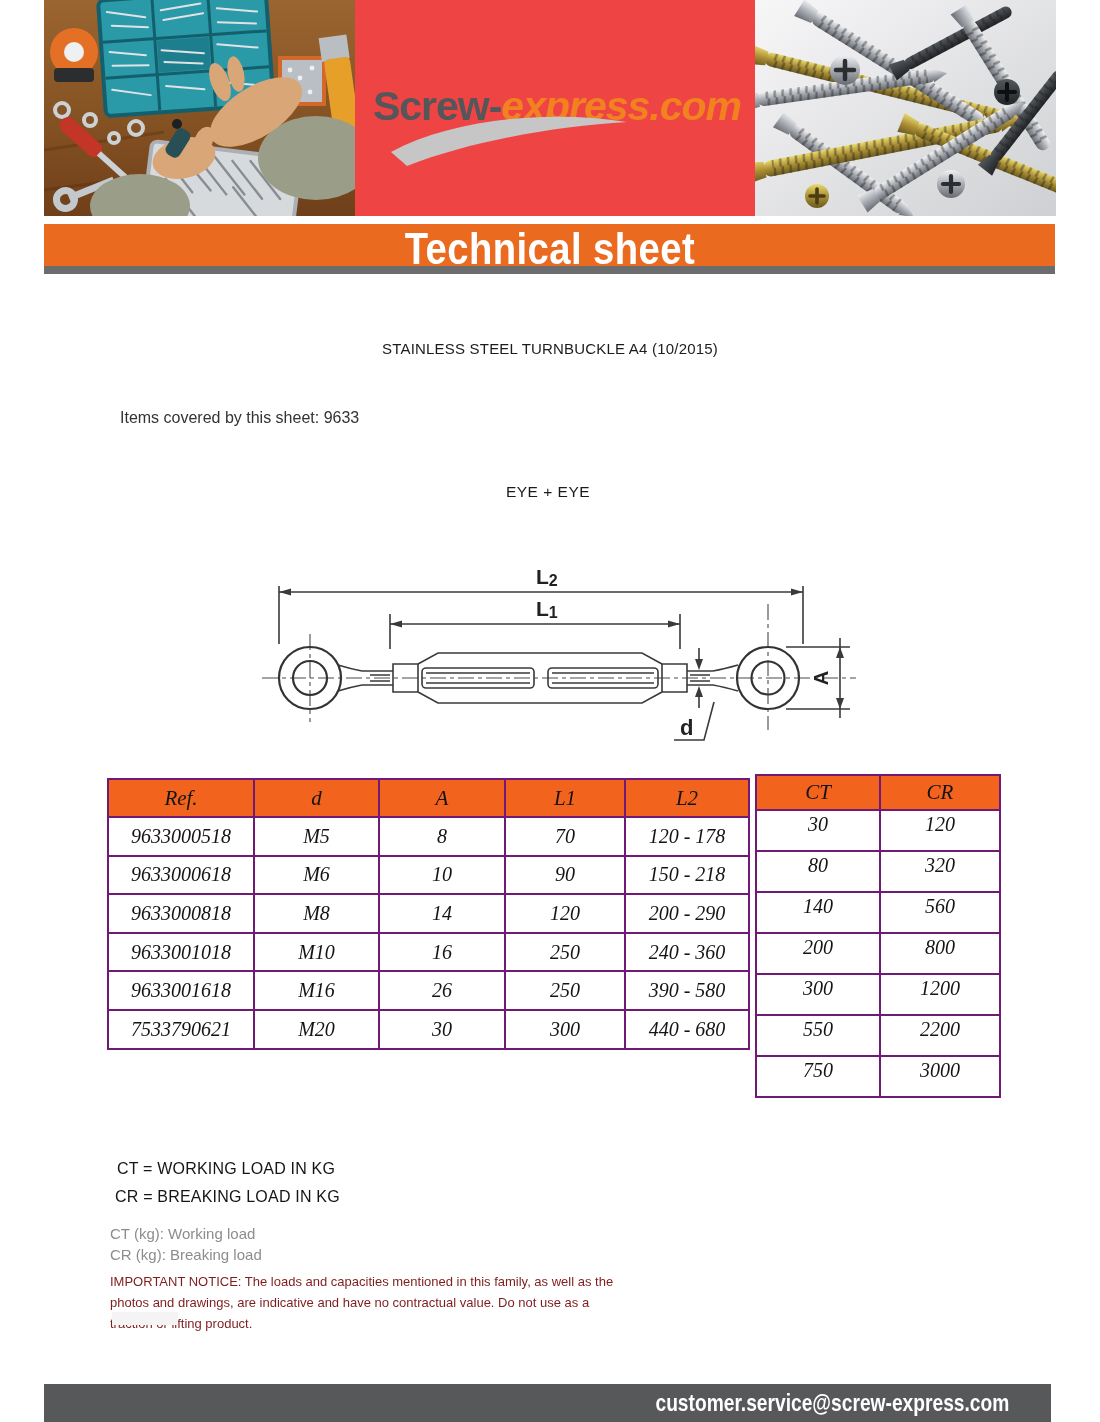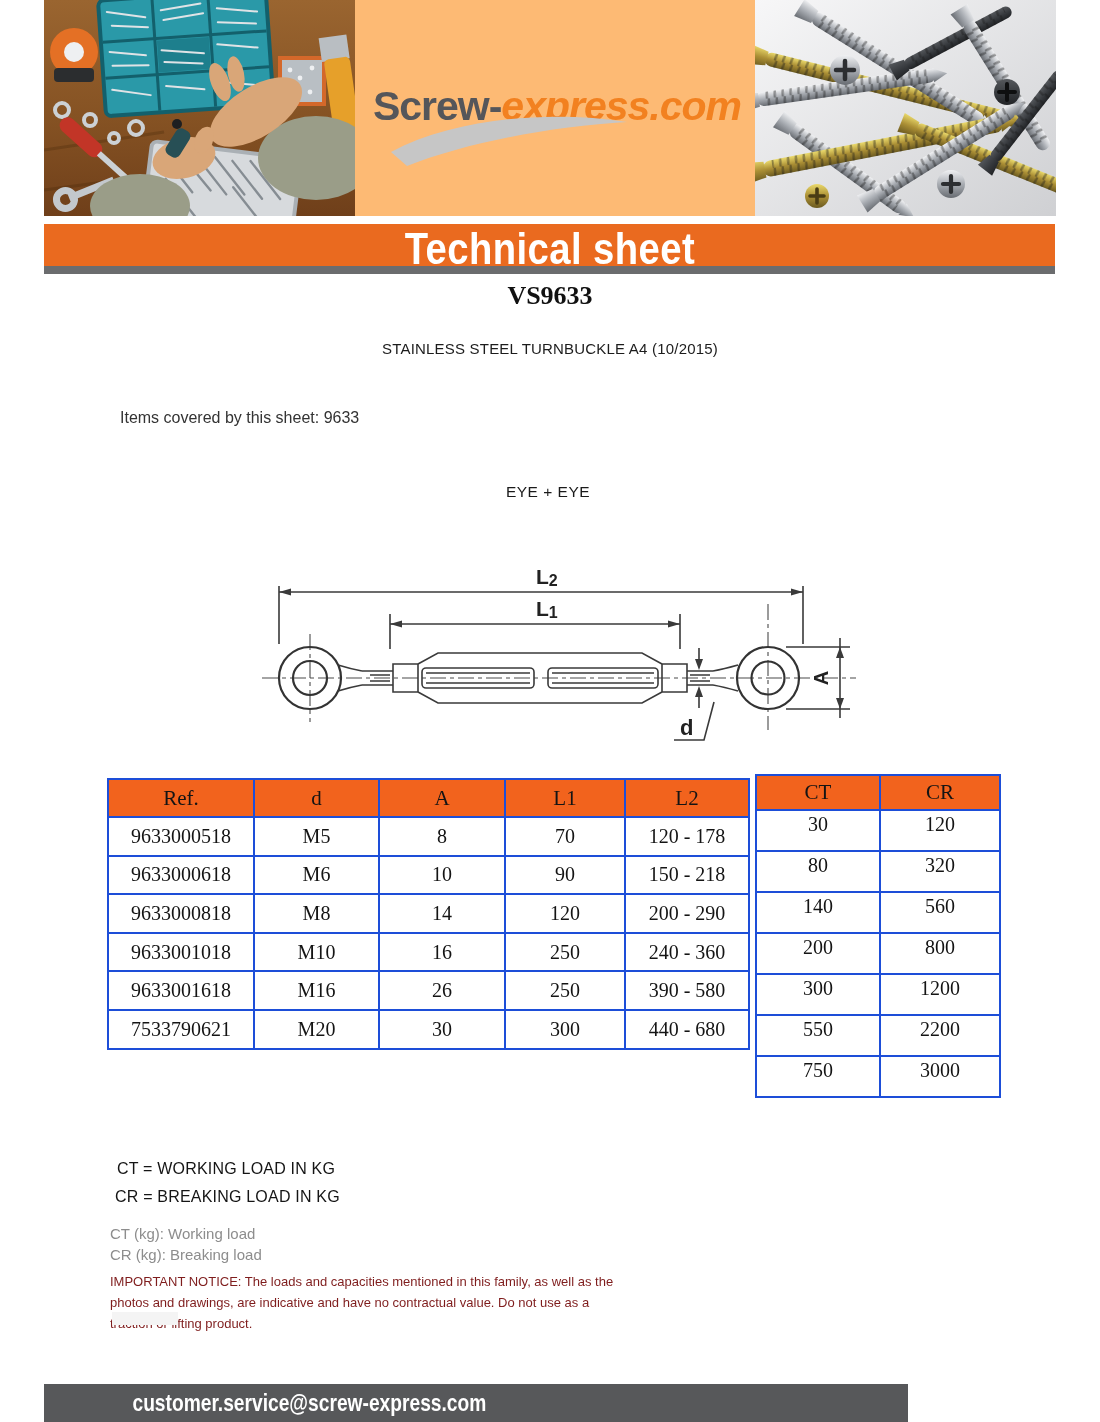"Screw-express.com" #logo-area { background: #fdba74 -> #ef4444 }
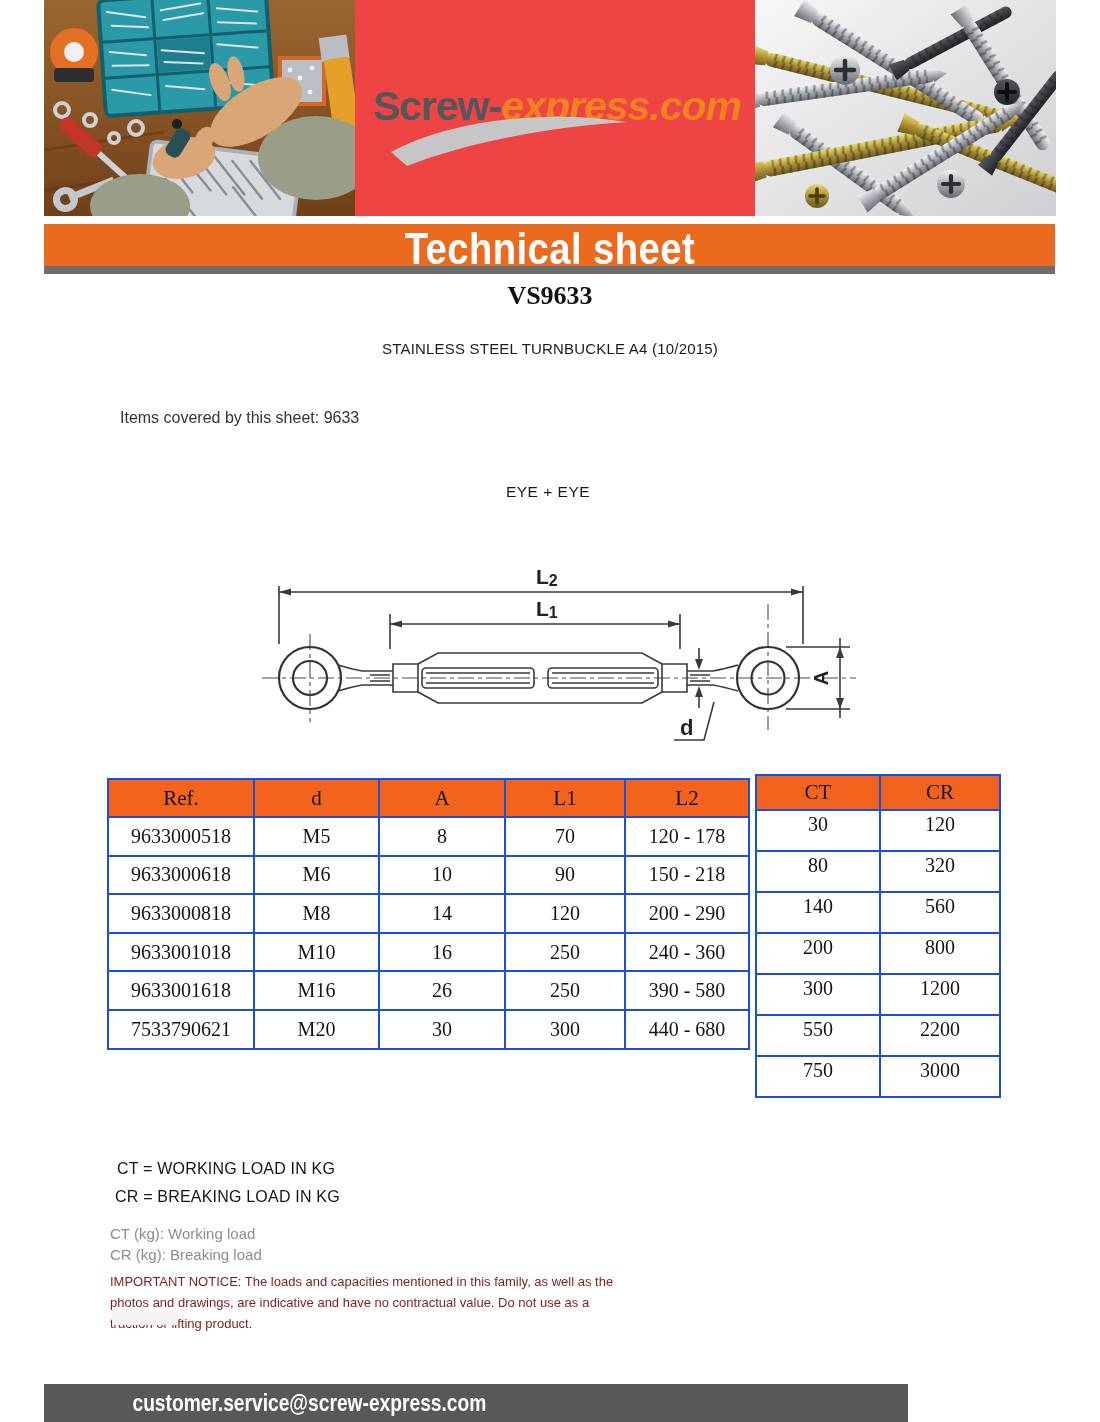"VS9633" div.abs { html: <div>VS9633</div> -> none }
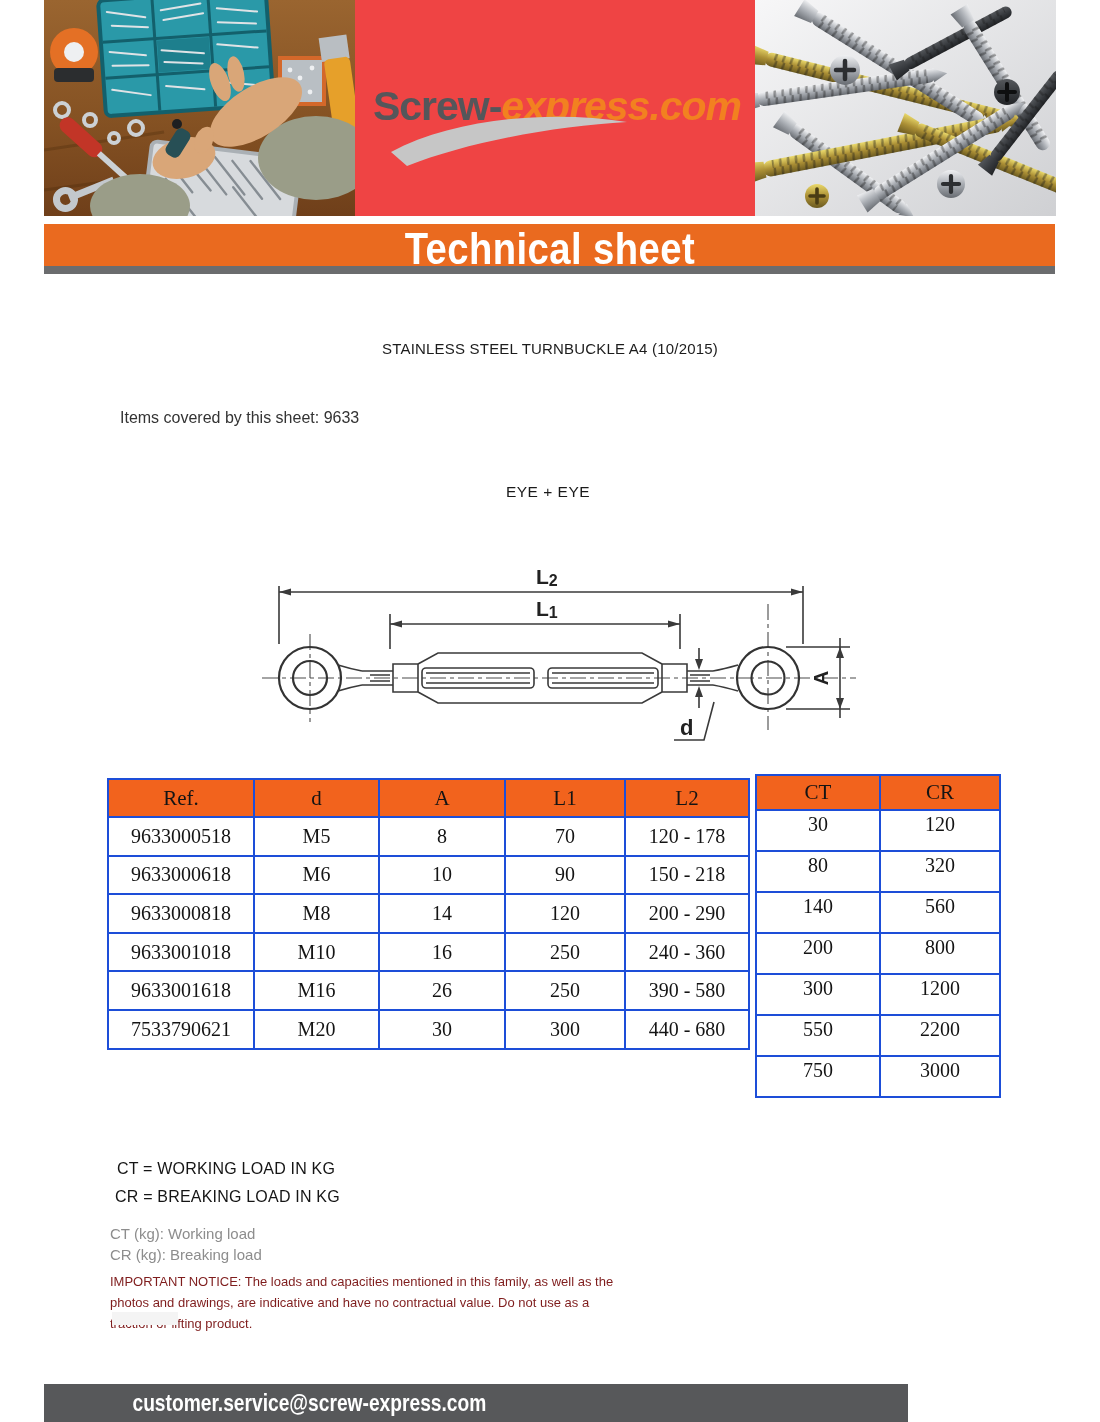"Ref." th,td { border: 2px solid #1d4ed8 -> 2px solid #701a75; font-style: none -> italic }
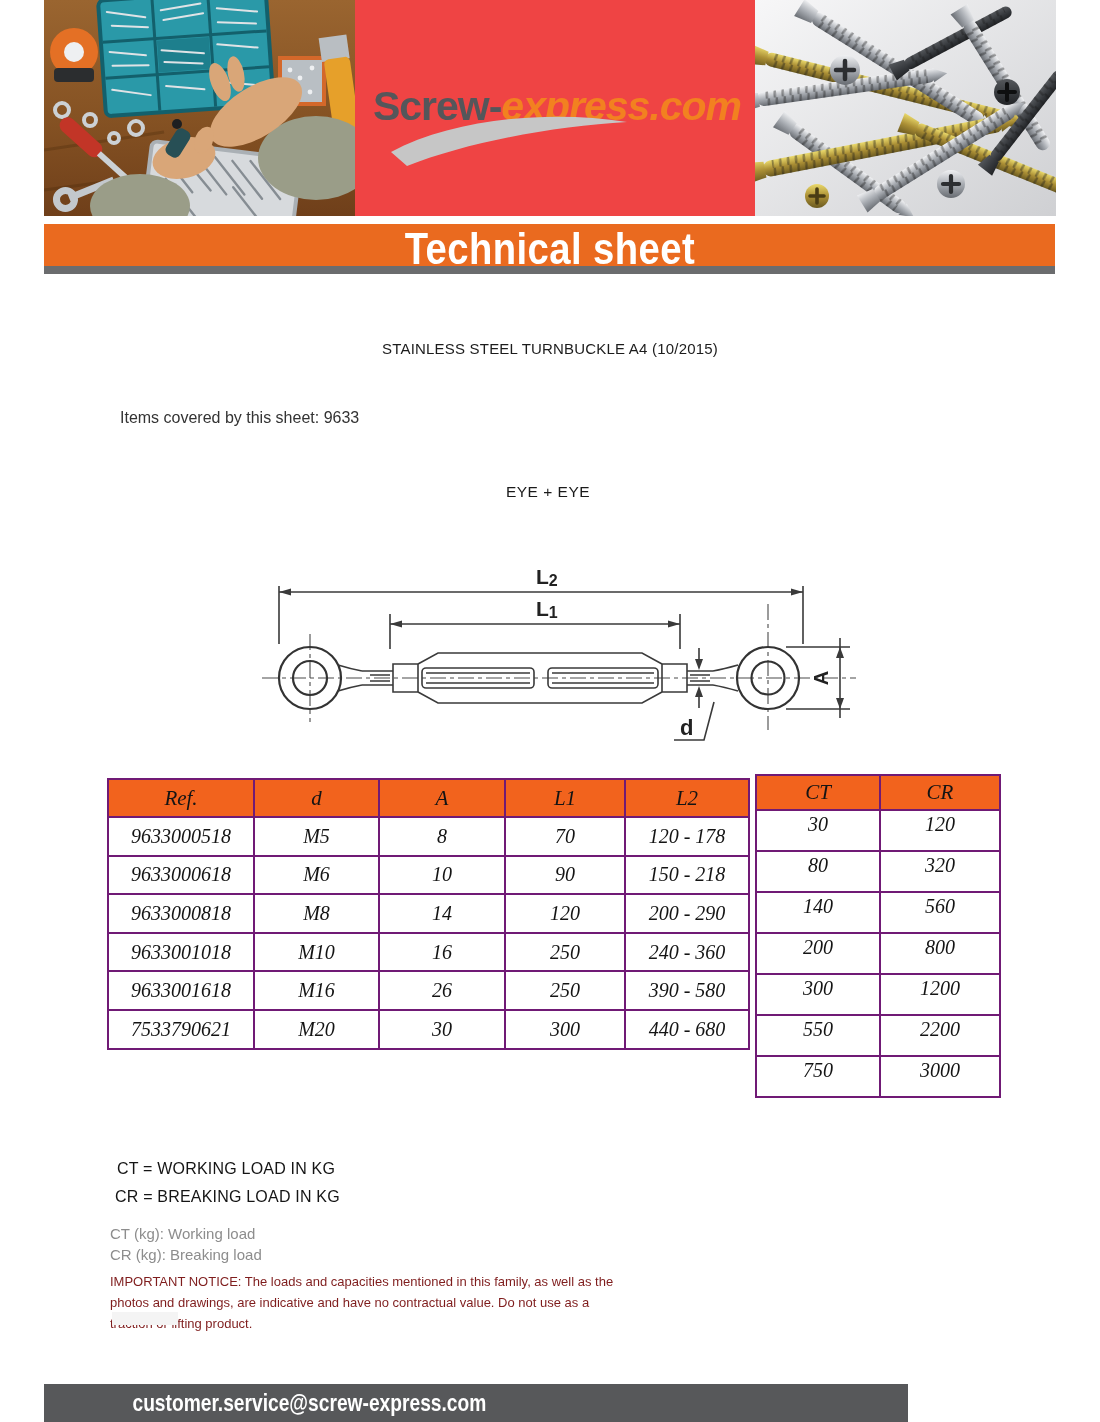"customer.service@screw-express.com" #footer { justify-content: flex-start -> flex-end; width: 864px -> 1007px }
